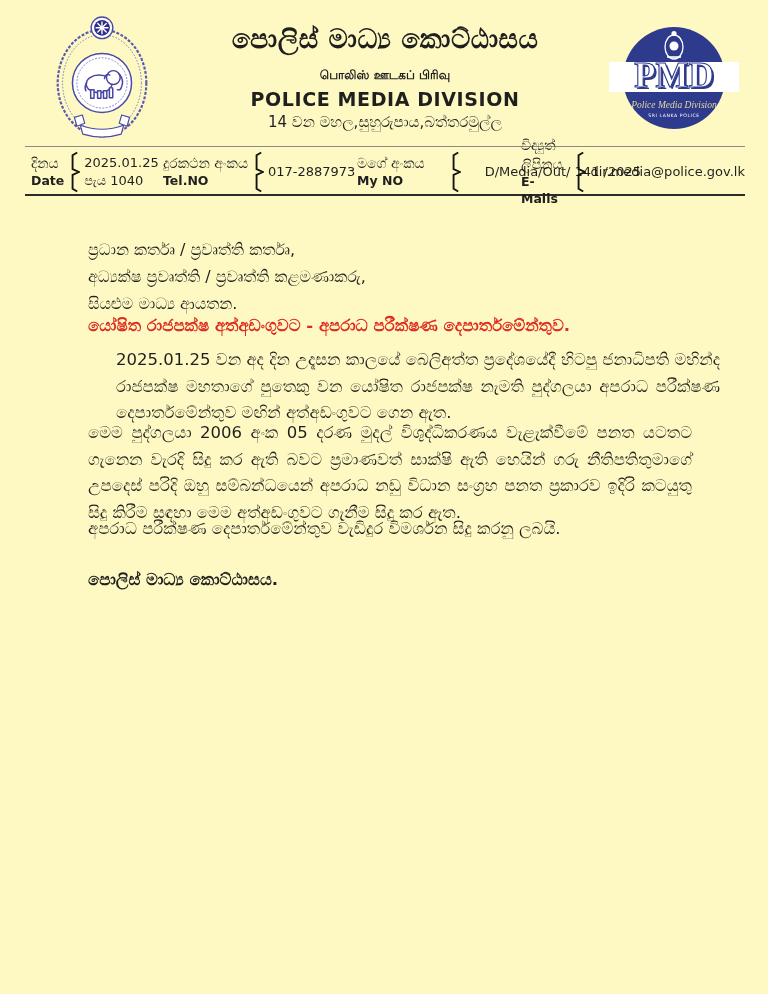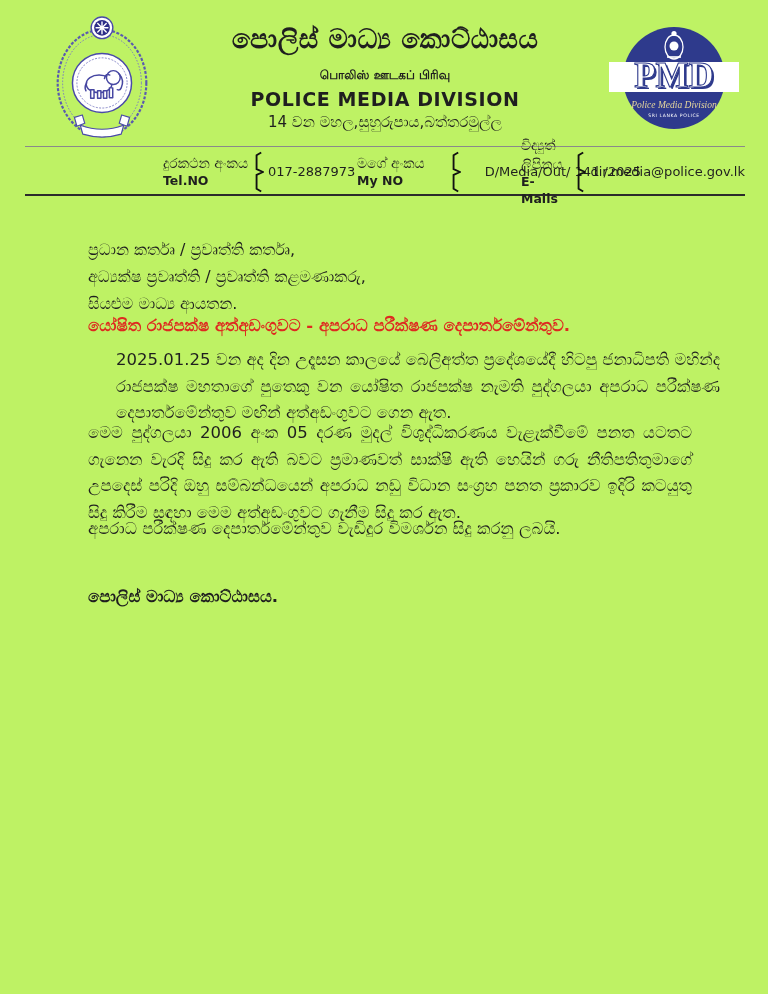"පොලිස් මාධ්‍ය කොට්ඨාසය" .page { background: #bef264 -> #fef9c3 }
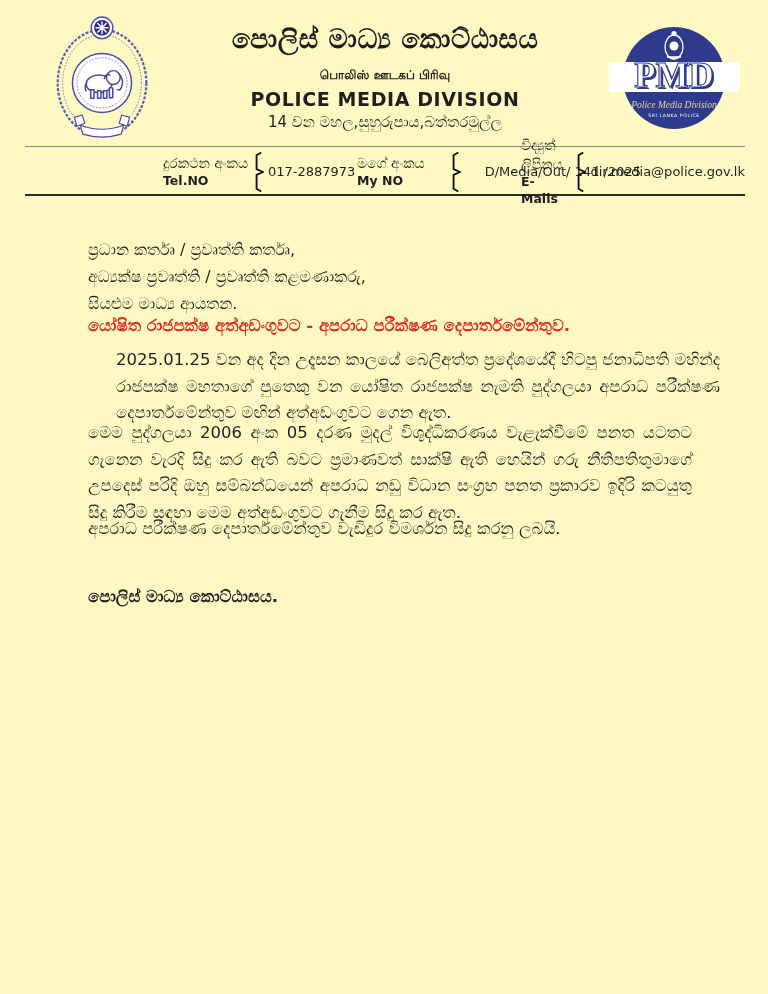"දිනය" div.seg { html: none -> <div> <div> <span>දිනය</span> <span>Date</span> </div> <svg> <path></path> </svg> <div> <div>2025.01.25</div> <div>පැය 1040</div> </div> </div> }
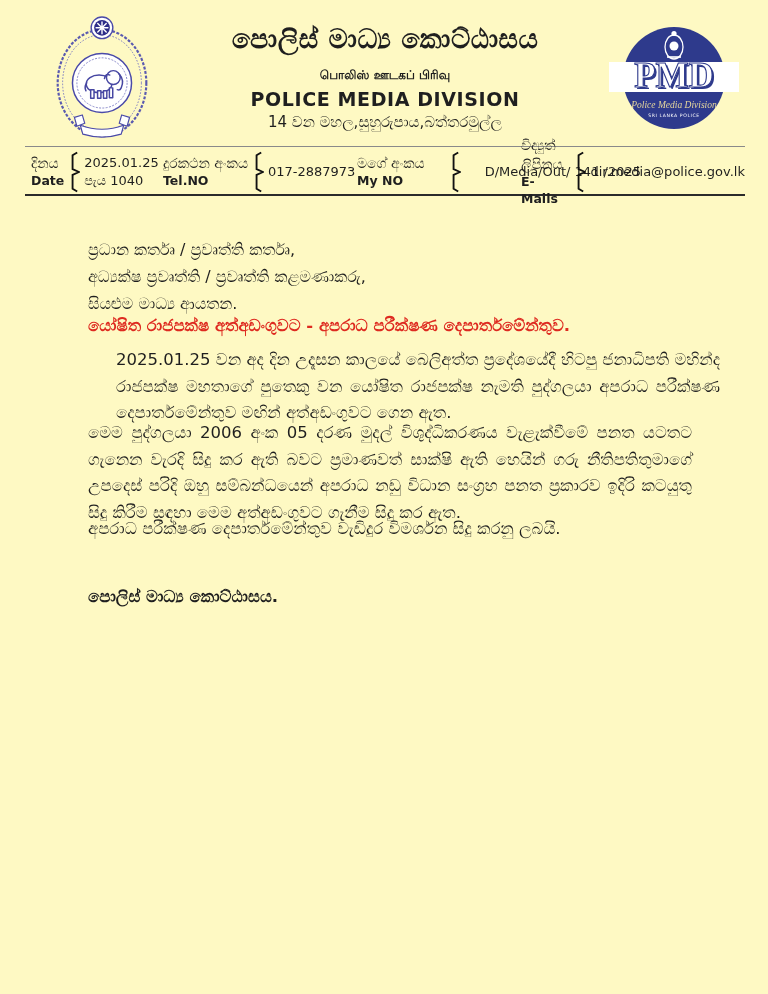"පොලිස් මාධ්‍ය කොට්ඨාසය." .signature { margin-top: 17px -> none }
